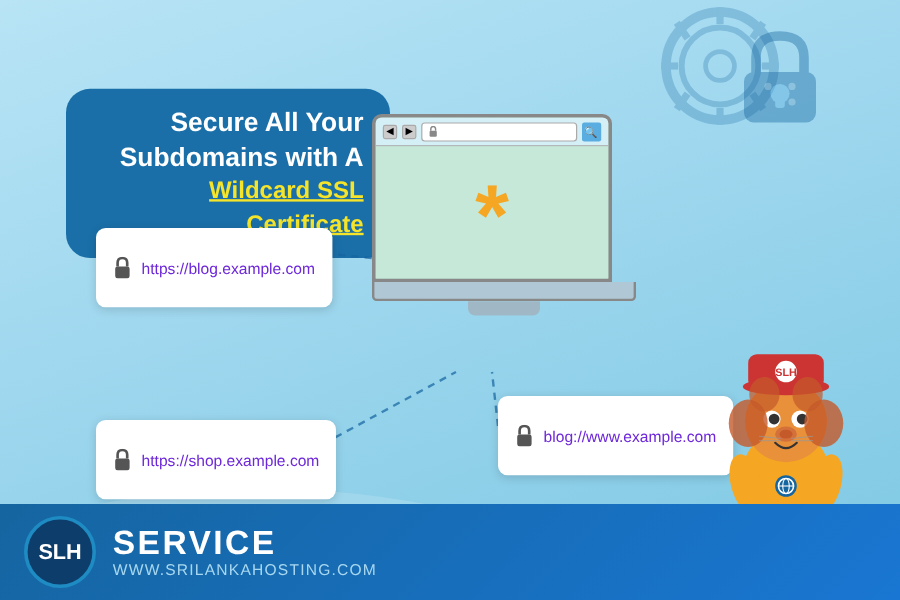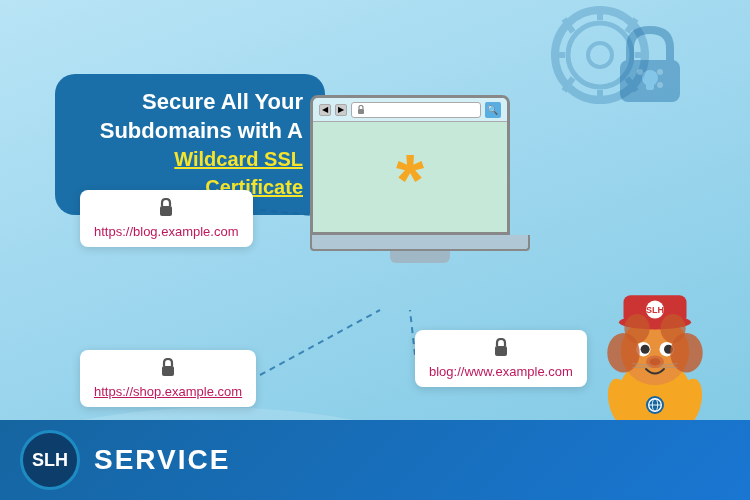"https://blog.example.com" .domain-badge { color: #be185d -> #6d28d9; flex-direction: column -> none; padding: 8px 14px -> 24px 14px }
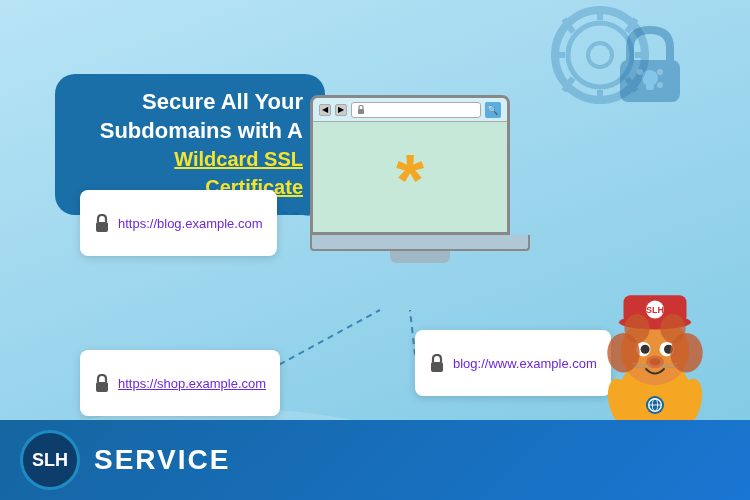"https://shop.example.com" .badge-shop { text-decoration: underline -> none }
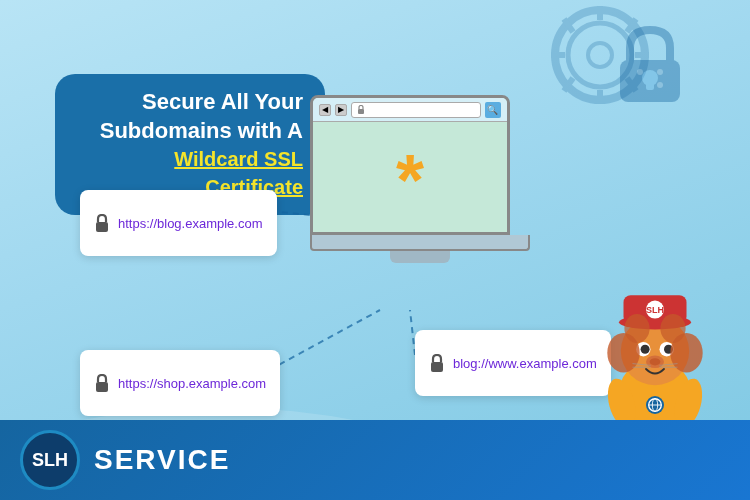"WWW.SRILANKAHOSTING.COM" div.footer-url-text { html: none -> <div>WWW.SRILANKAHOSTING.COM</div> }
